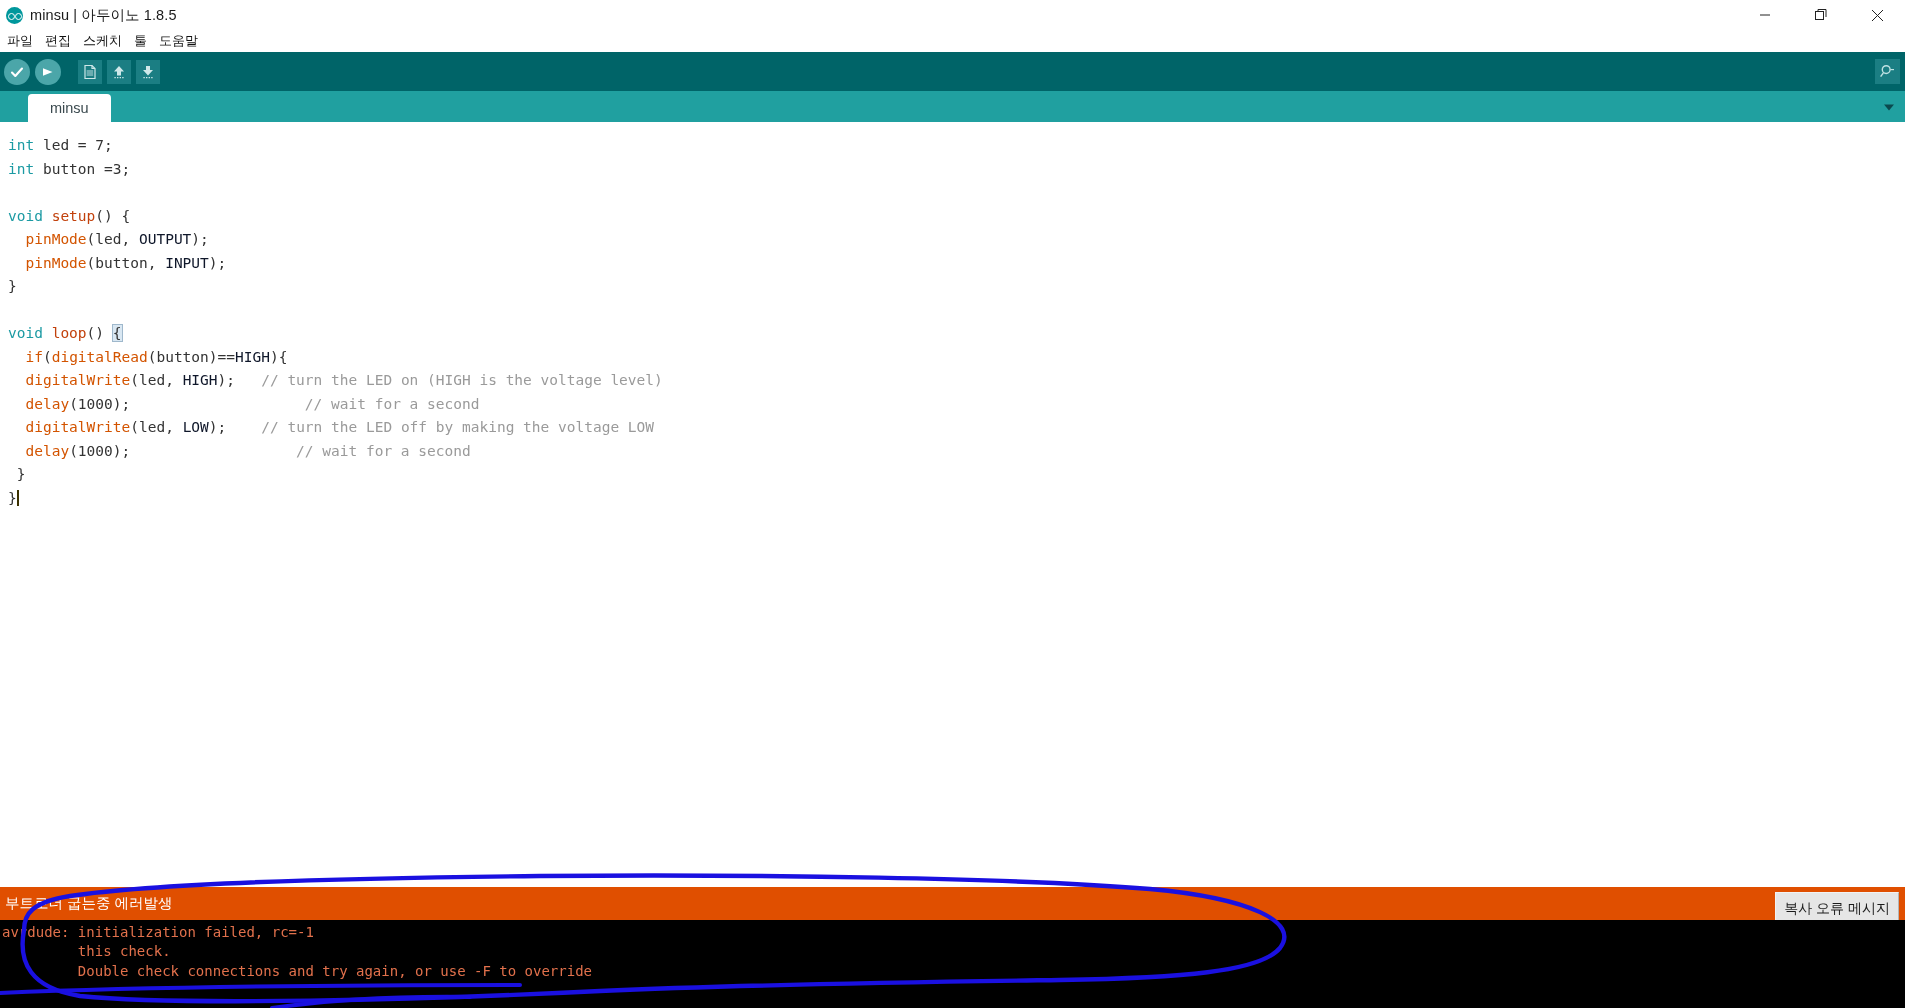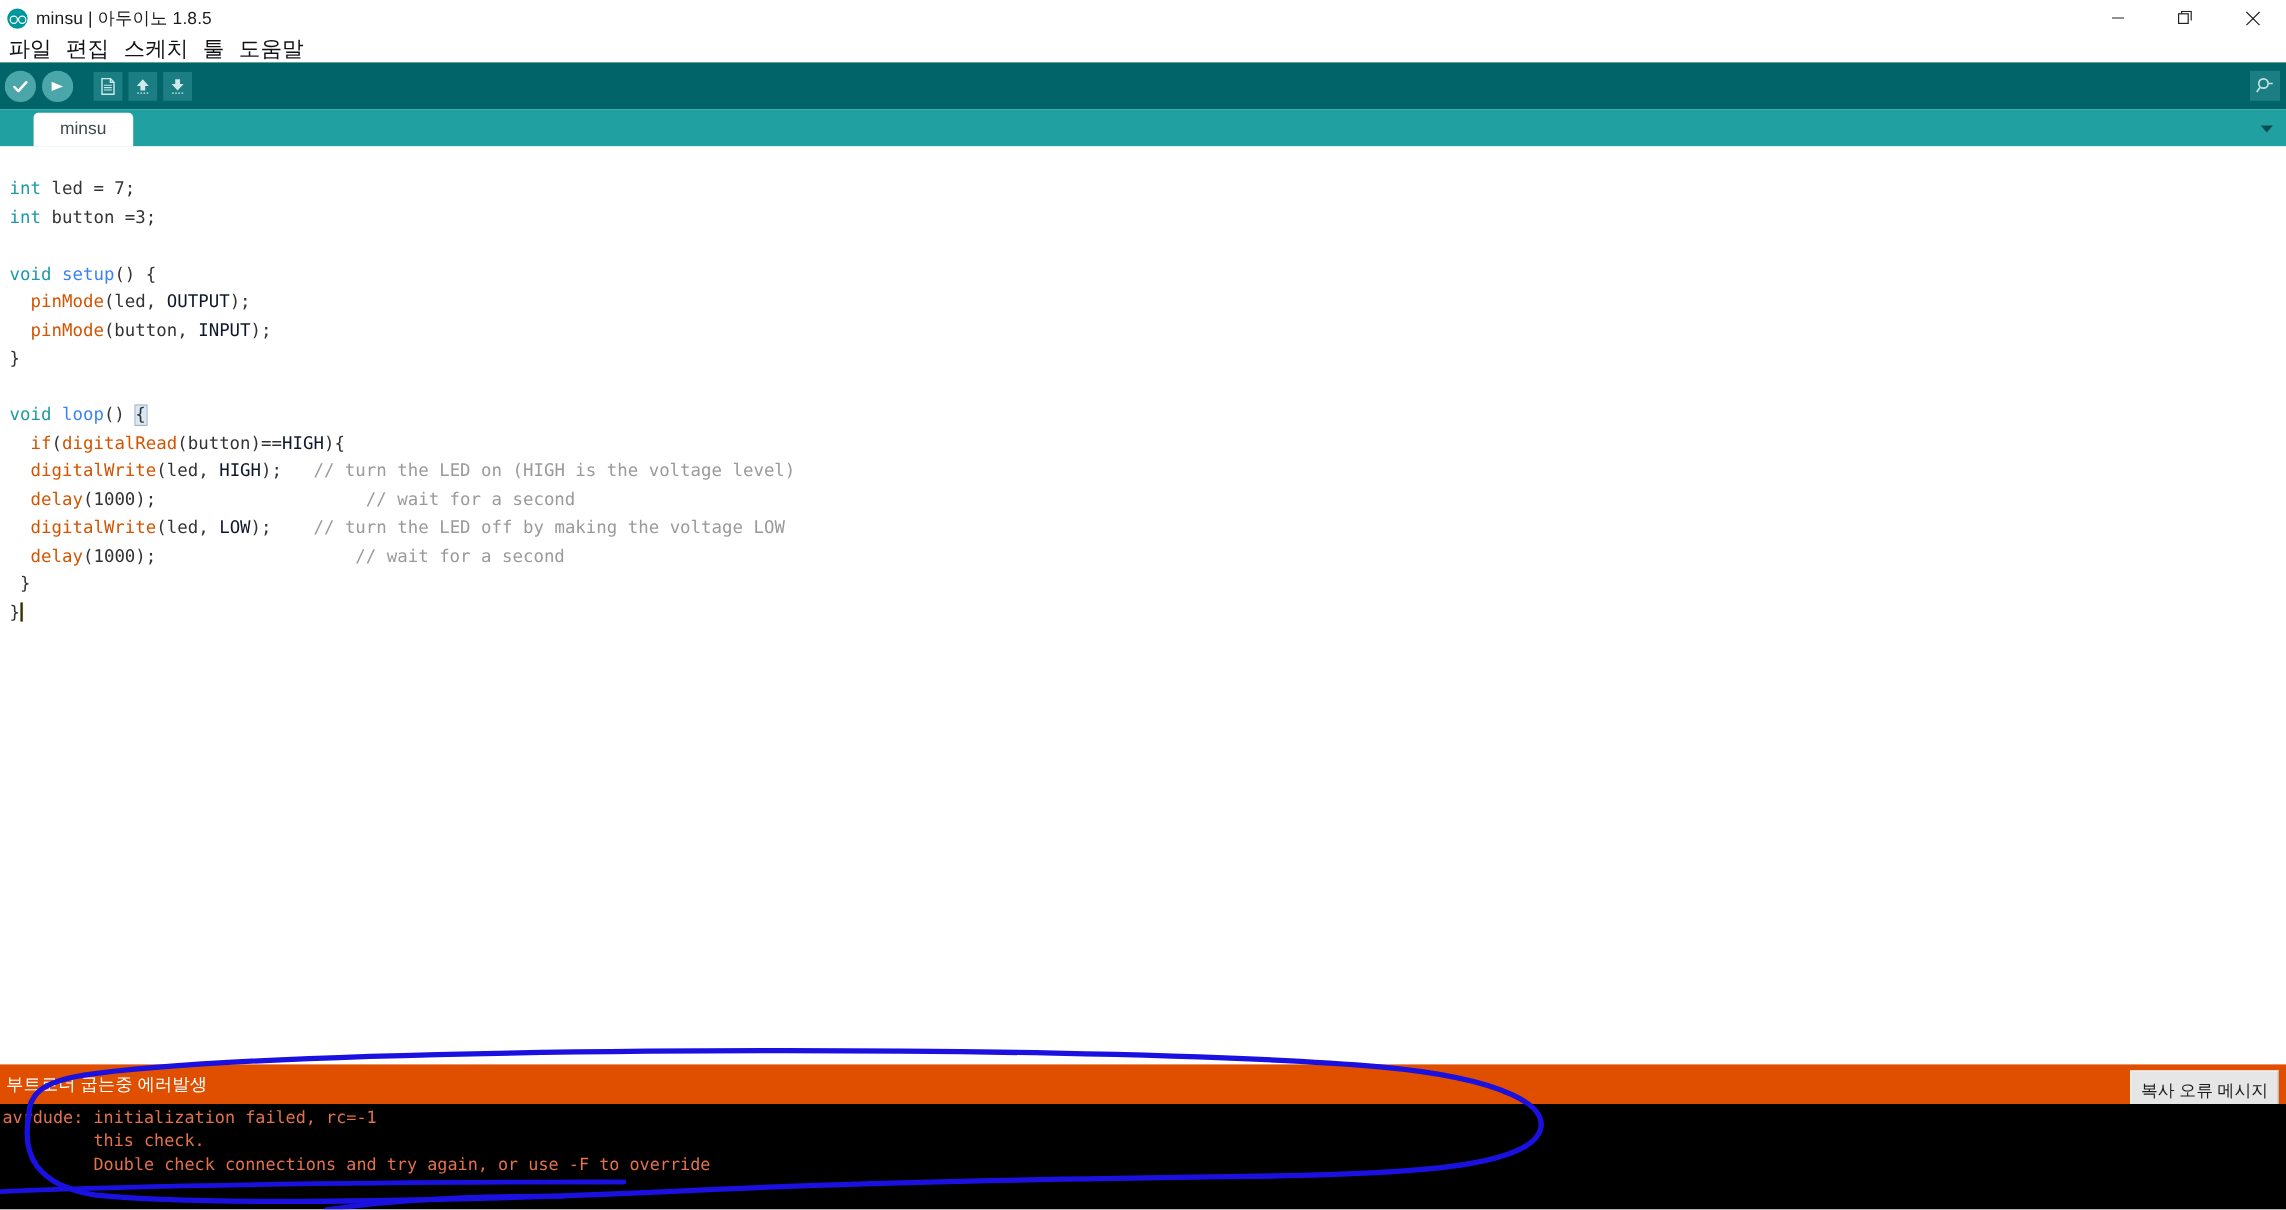"파일" .menu-item { font-size: 18px -> 13px }
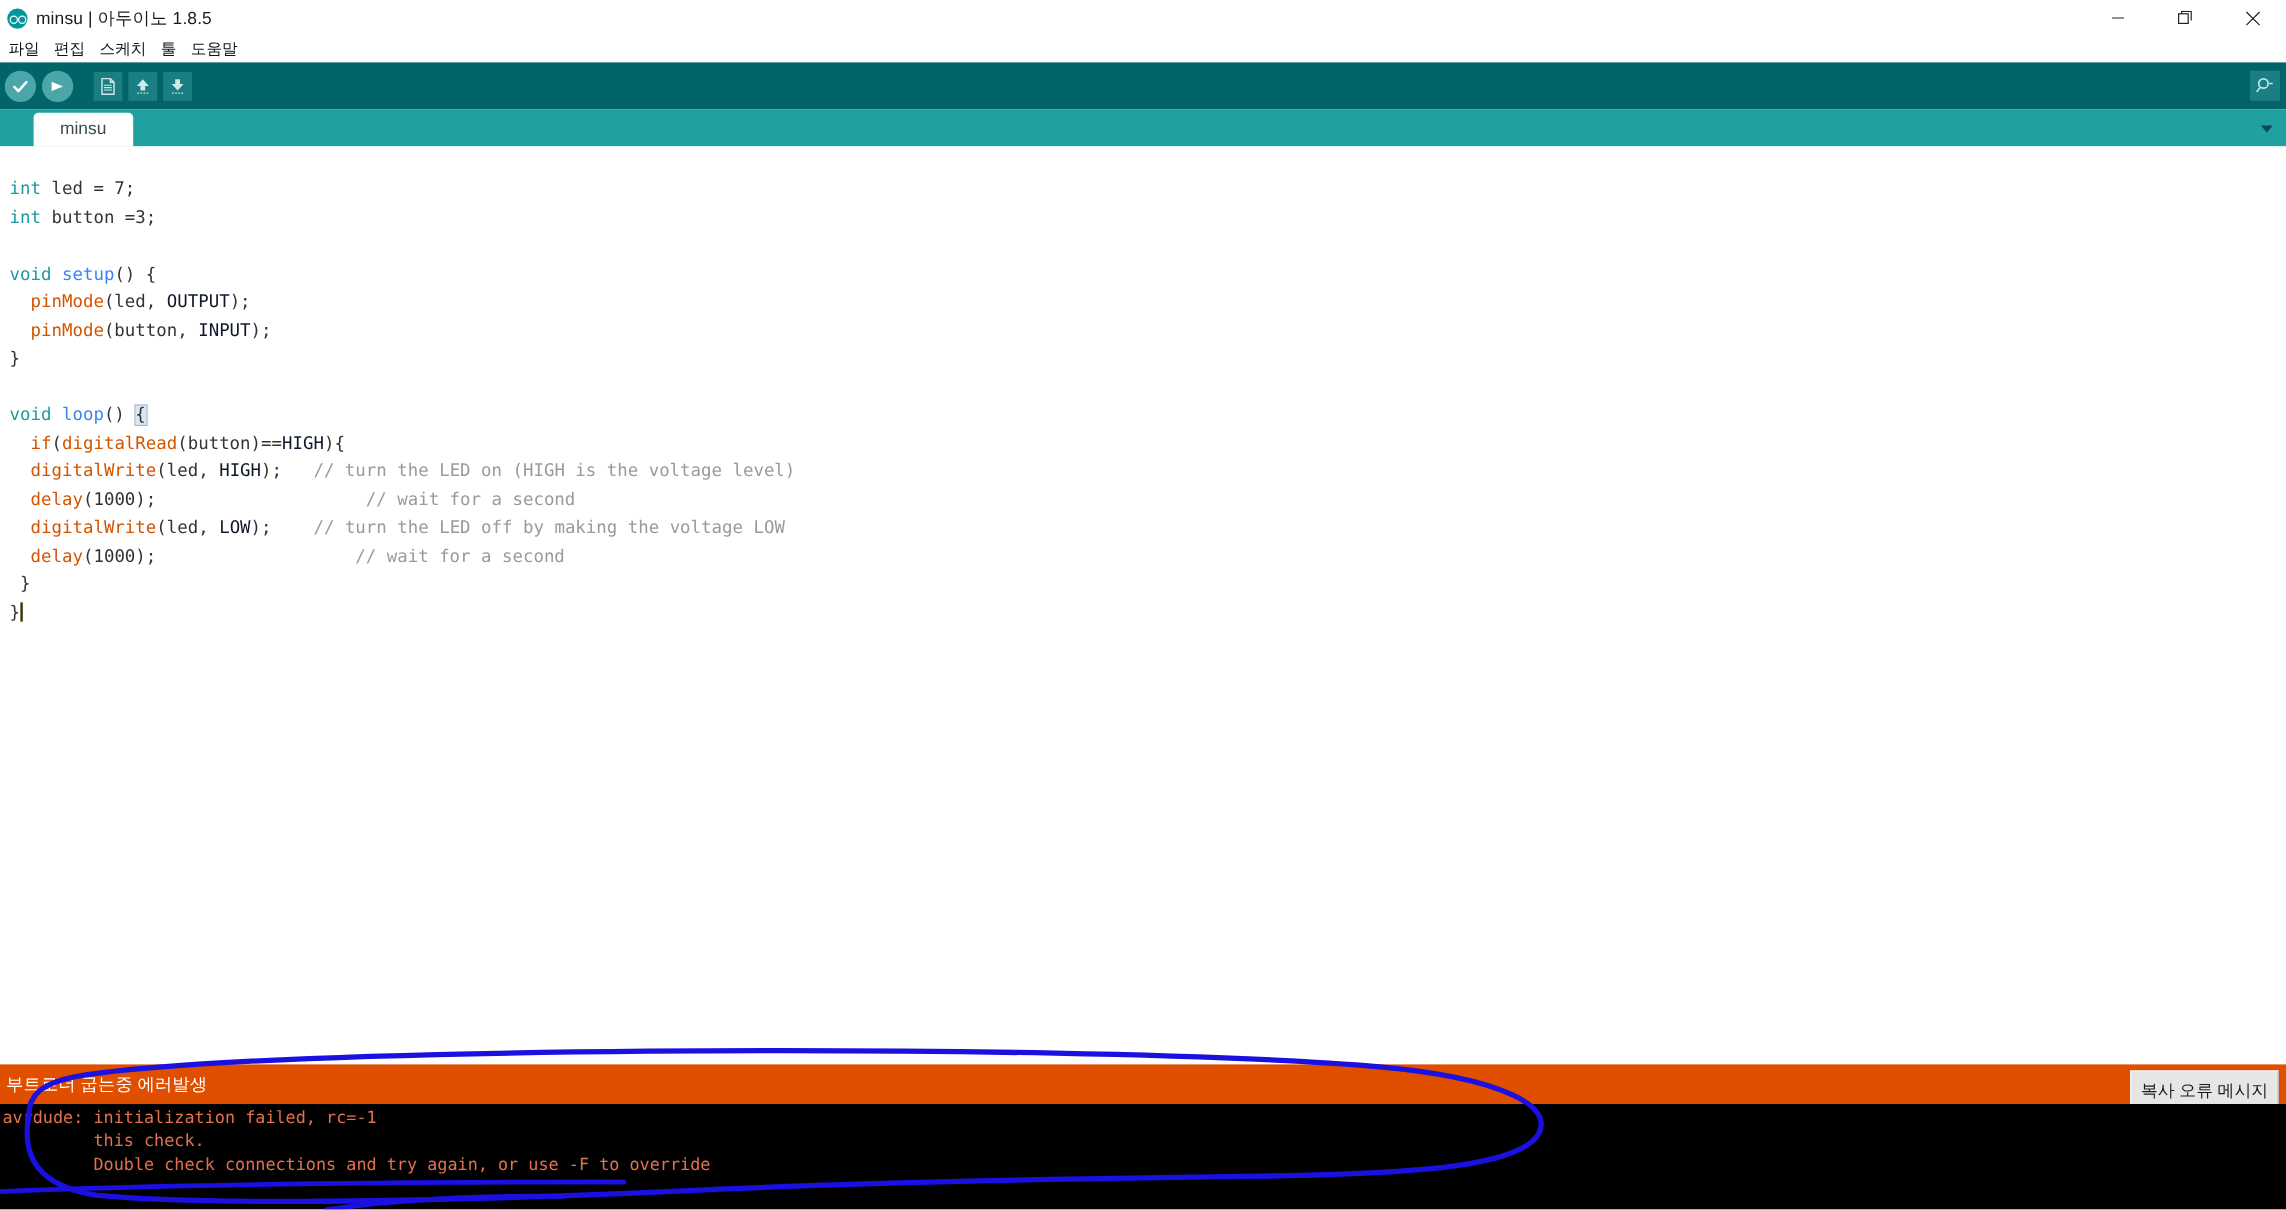"int led = 7;" .editor { padding-top: 25px -> 12px }
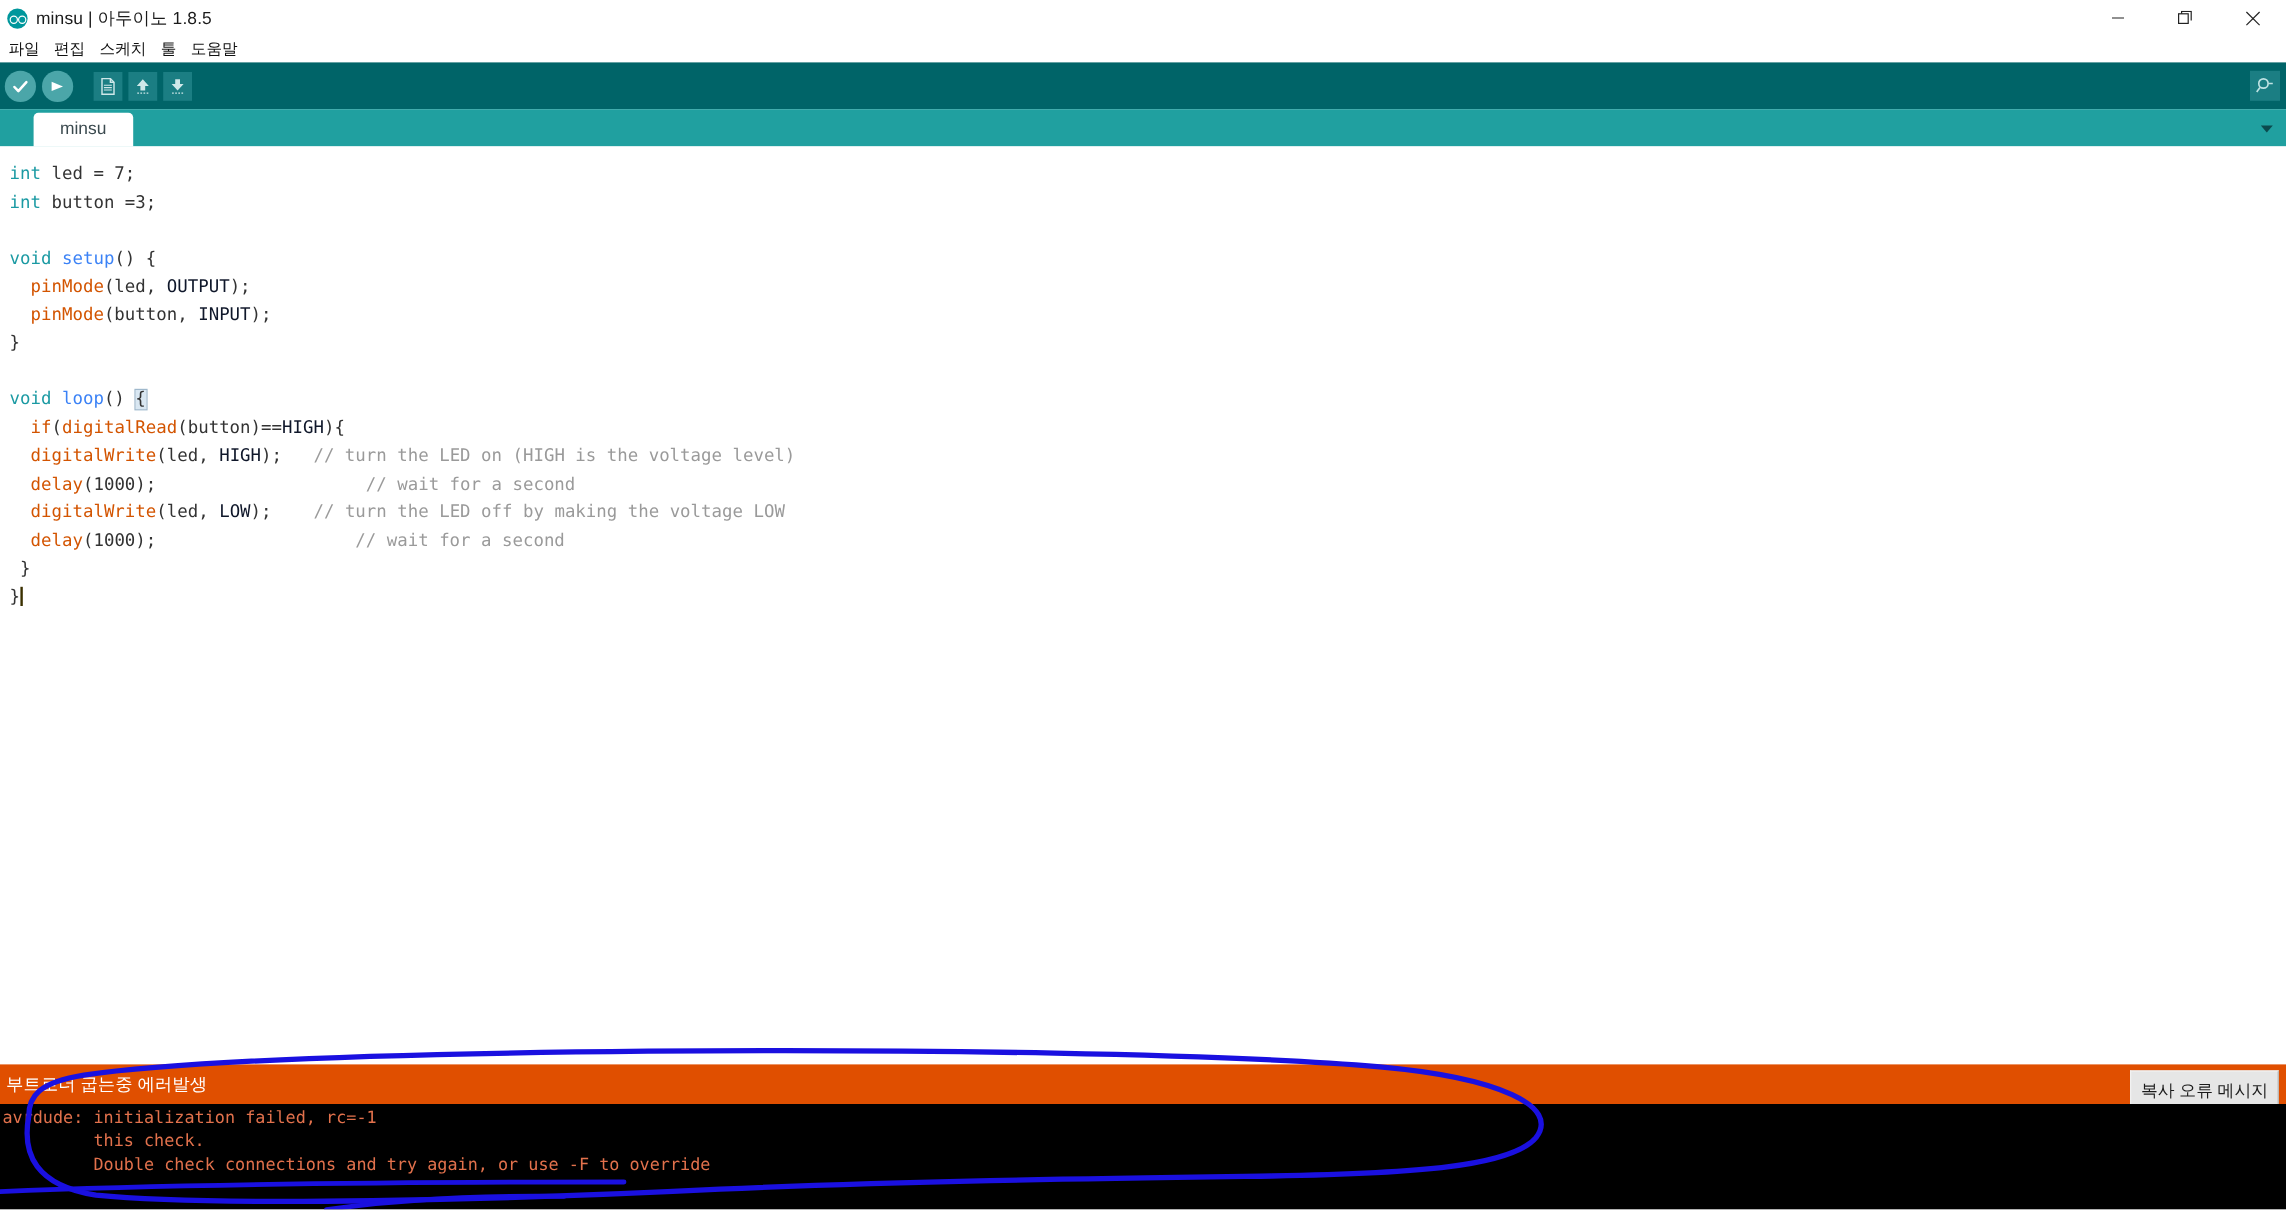"setup" .fn { color: #3b82f6 -> #c2410c }
